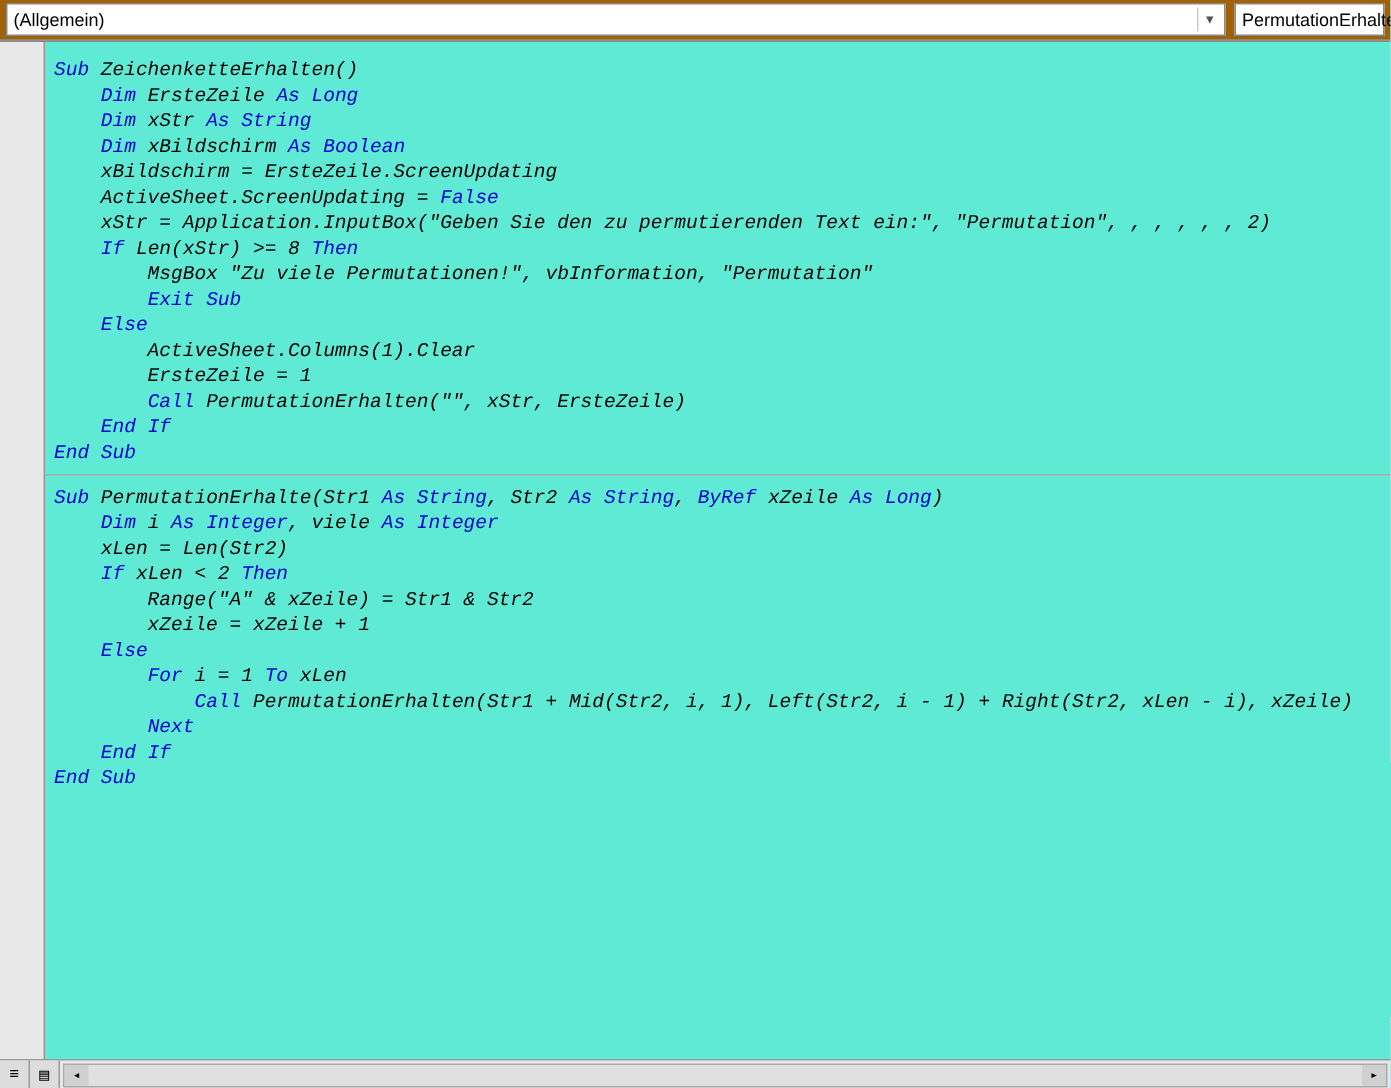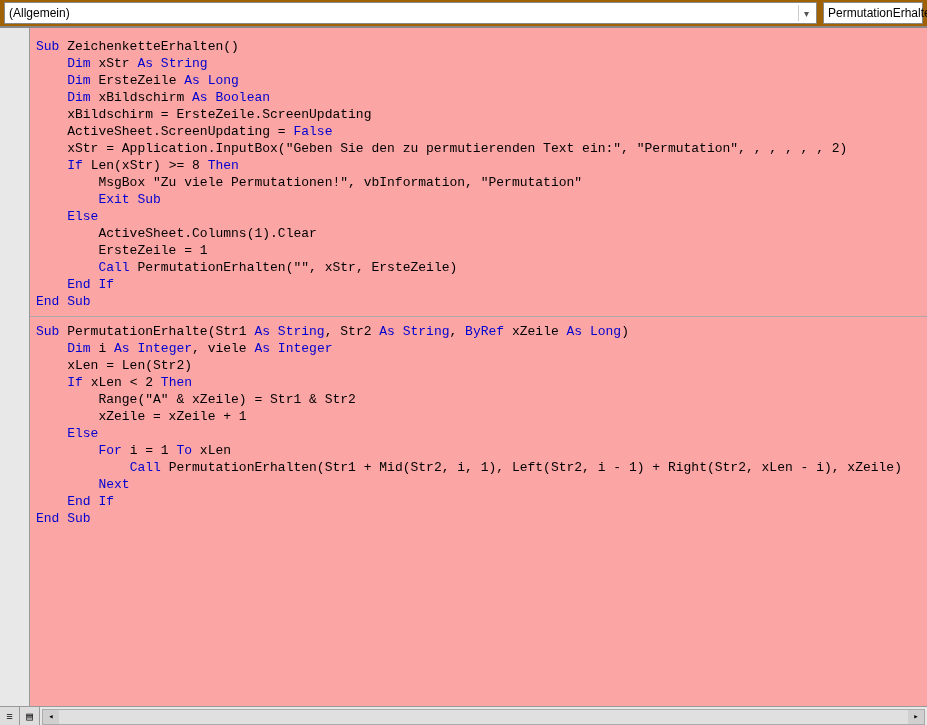"Sub ZeichenketteErhalten()" .code-area { background: #fca5a5 -> #5eead4; font-style: none -> italic }
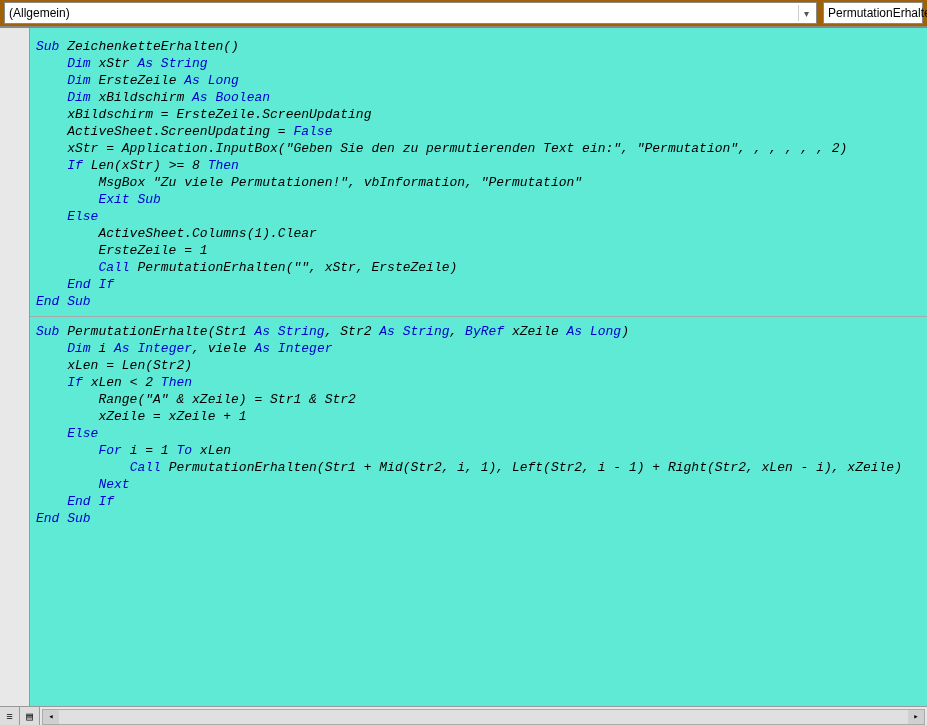"Dim xStr As String" div.code-line { order: before "Dim ErsteZeile As Long" -> after "Dim ErsteZeile As Long" }
